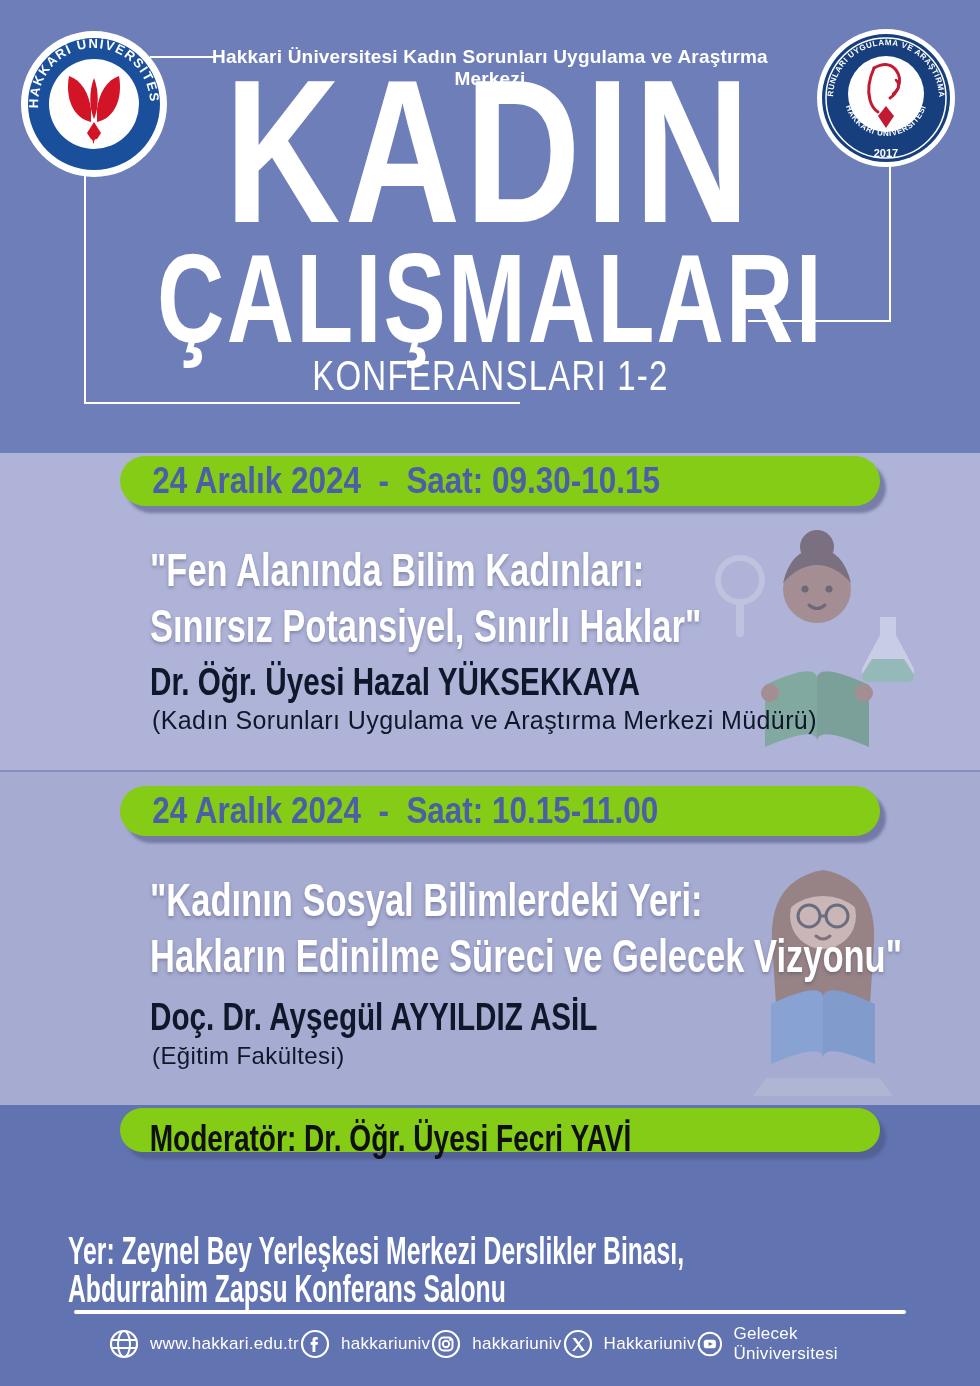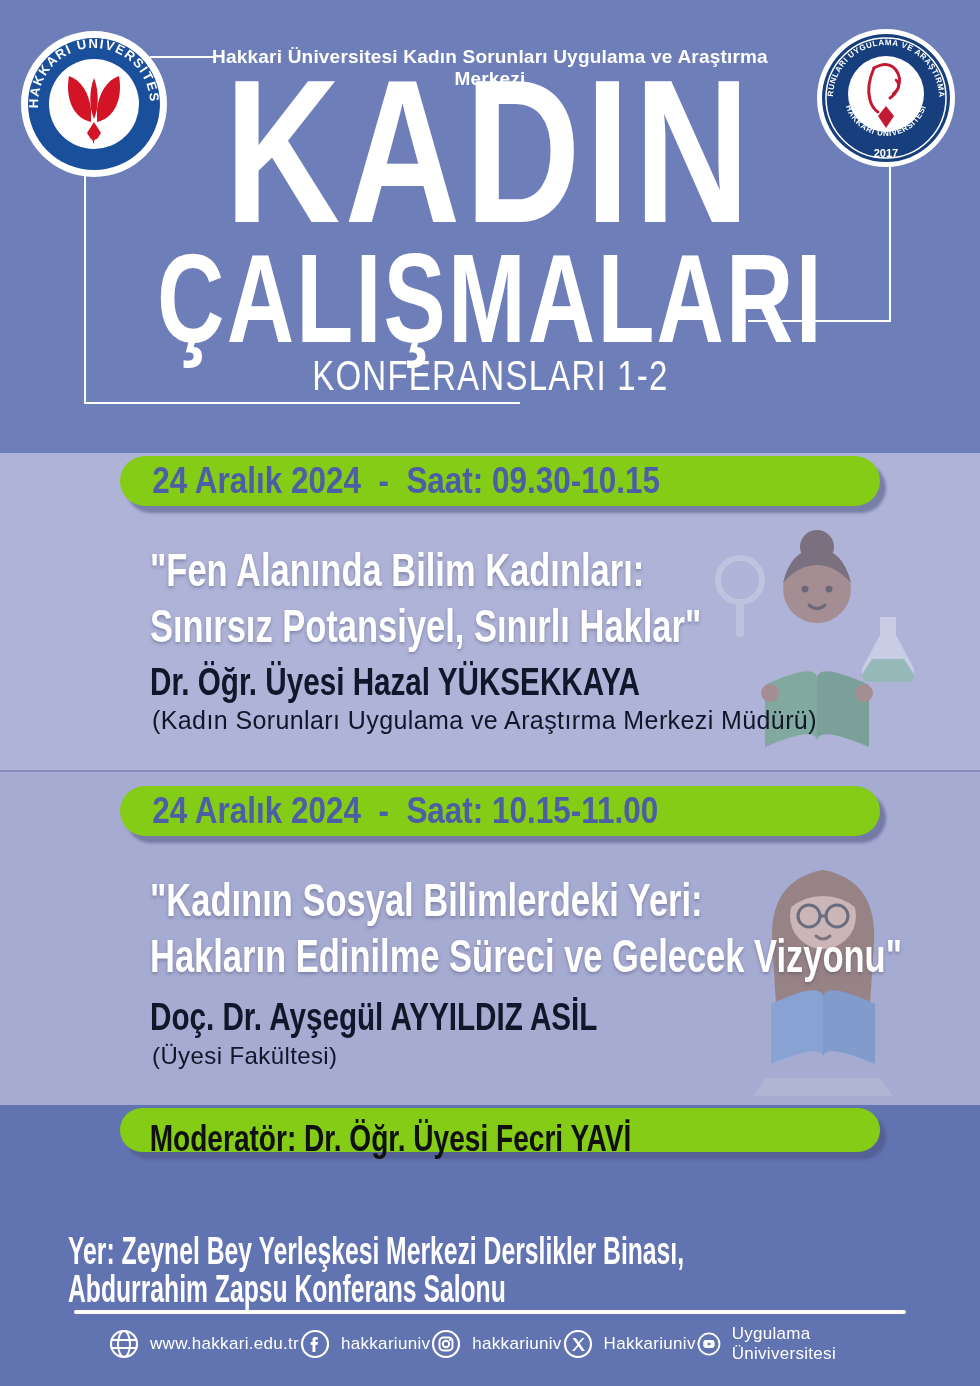"(Üyesi Fakültesi)" div.affil { text: Üyesi -> Eğitim }
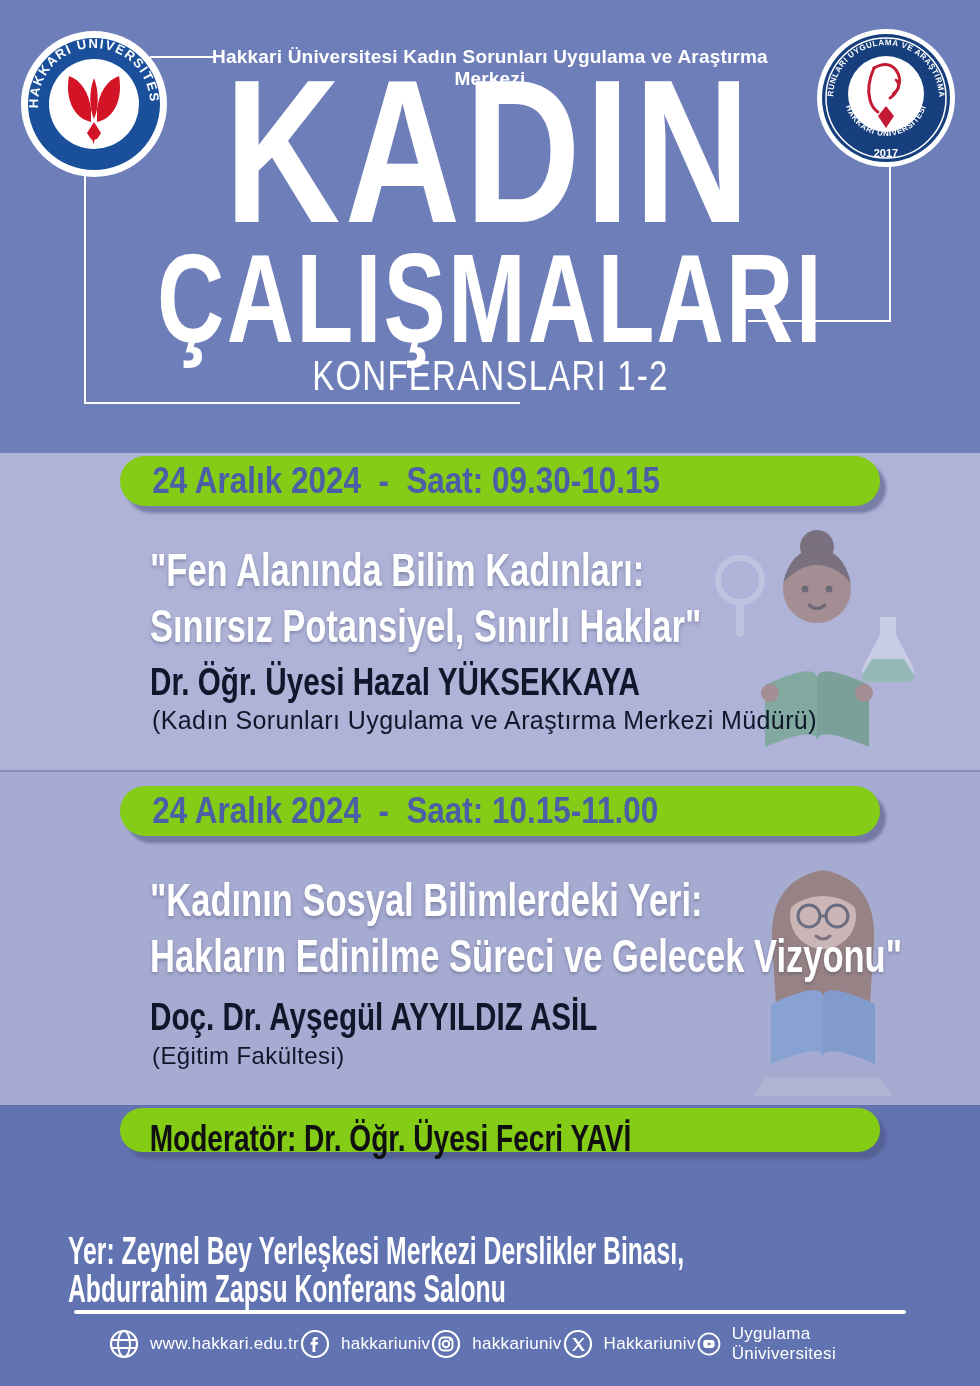"Uygulama Üniviversitesi" span { text: Uygulama -> Gelecek }
